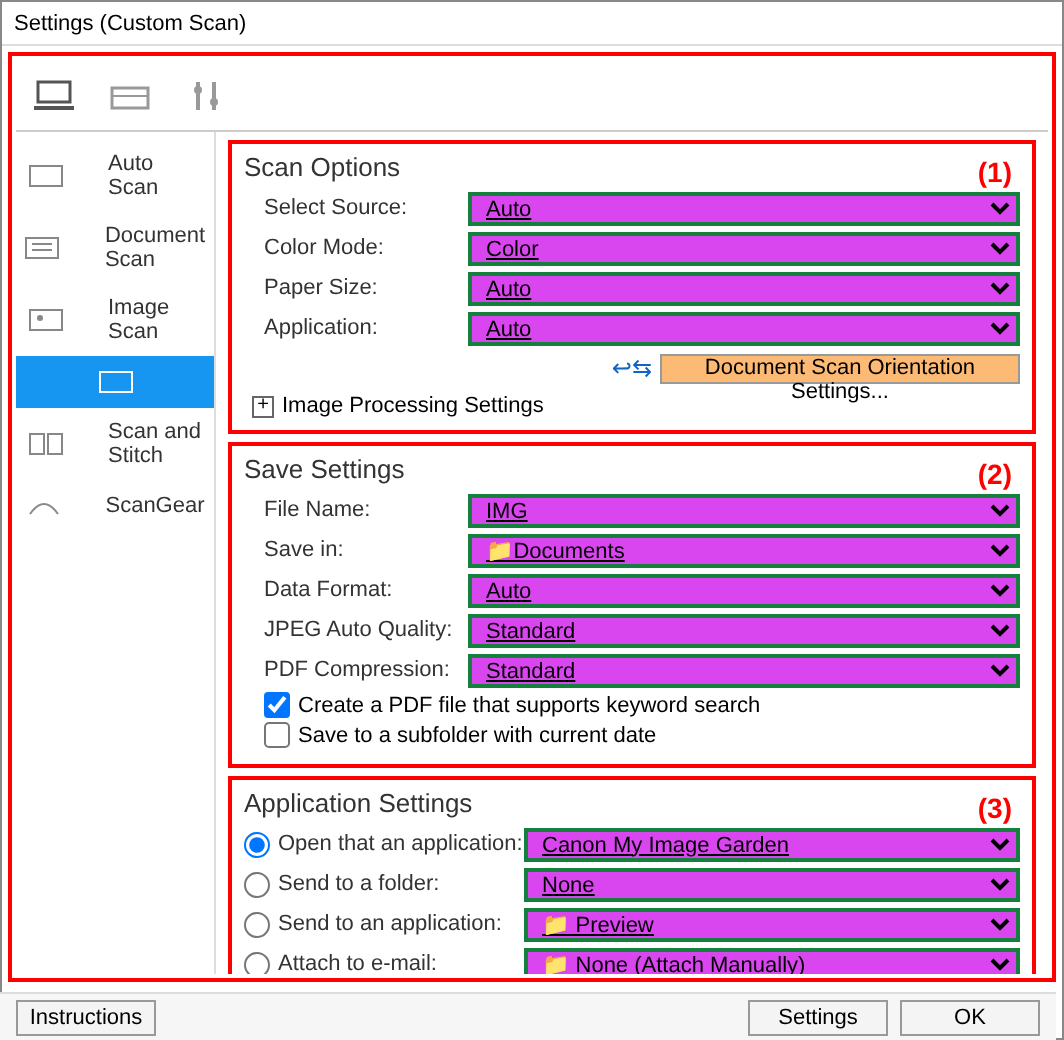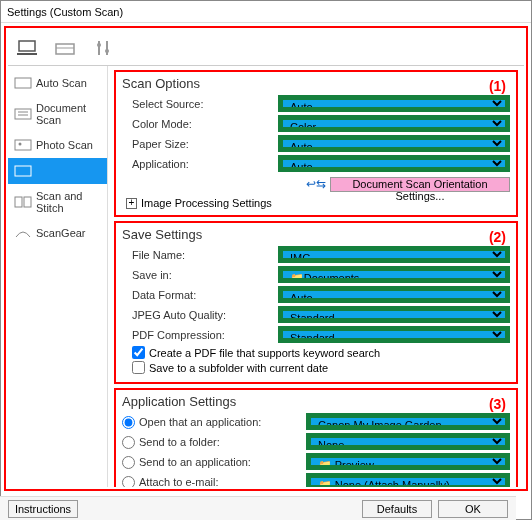"Auto Scan" .sb-item { gap: 4px -> 22px; justify-content: none -> center }
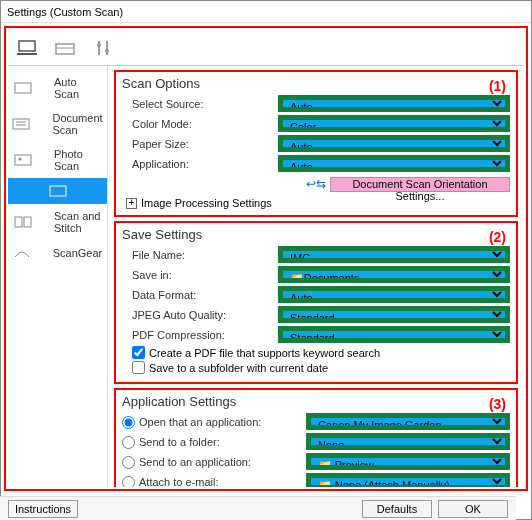"Select Source:" .row { gap: 44px -> none }
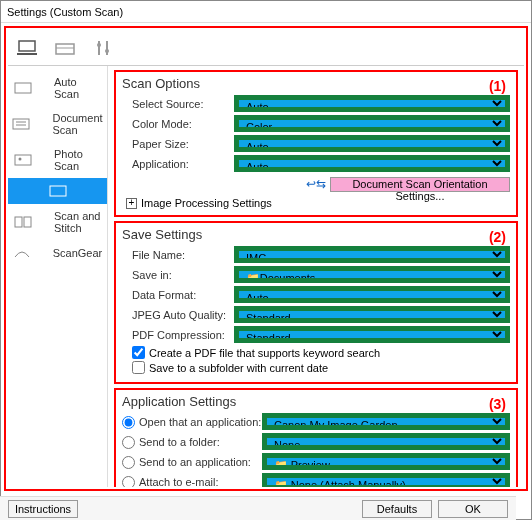"Auto" select, input[type=text] { background: #0ea5e9 -> #d946ef; border: 5px solid #15803d -> 2px solid #15803d }
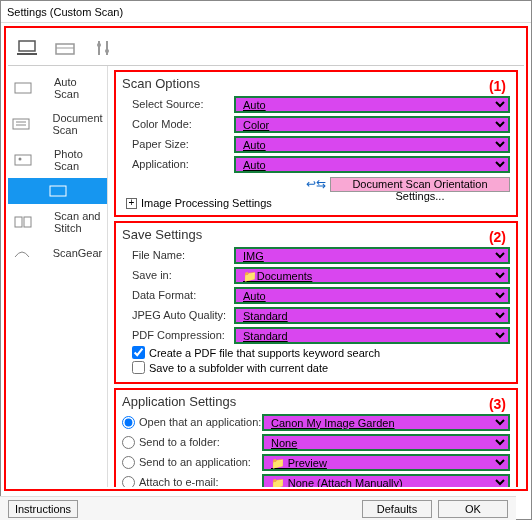"Photo Scan" span { text: Photo -> Image }
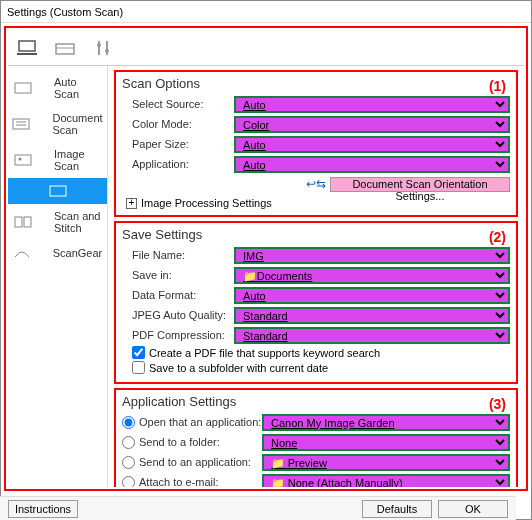"Document Scan Orientation Settings..." .btn-thin { background: #f9a8d4 -> #fdba74 }
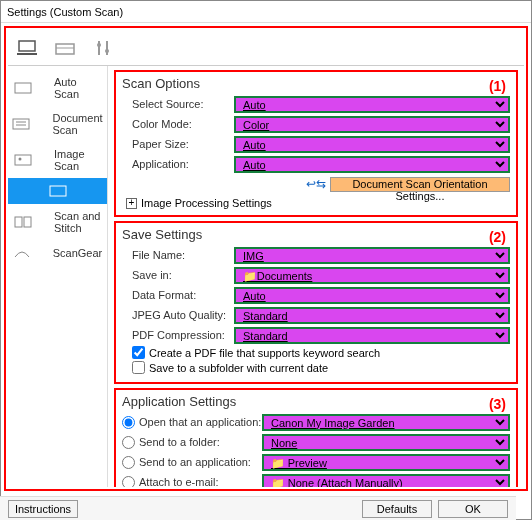"Instructions" .bottom { right: 16px -> 4px }
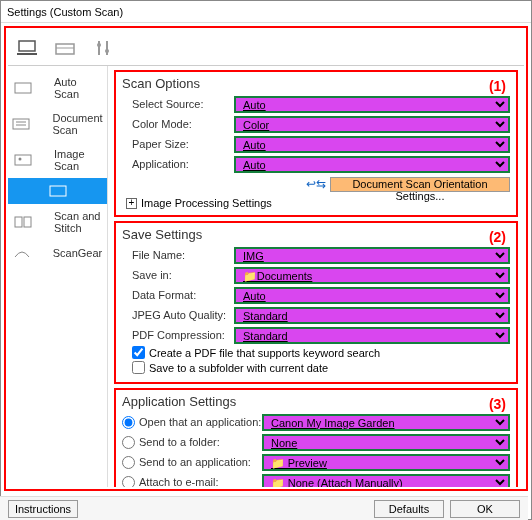"Defaults" button { text: Defaults -> Settings }
